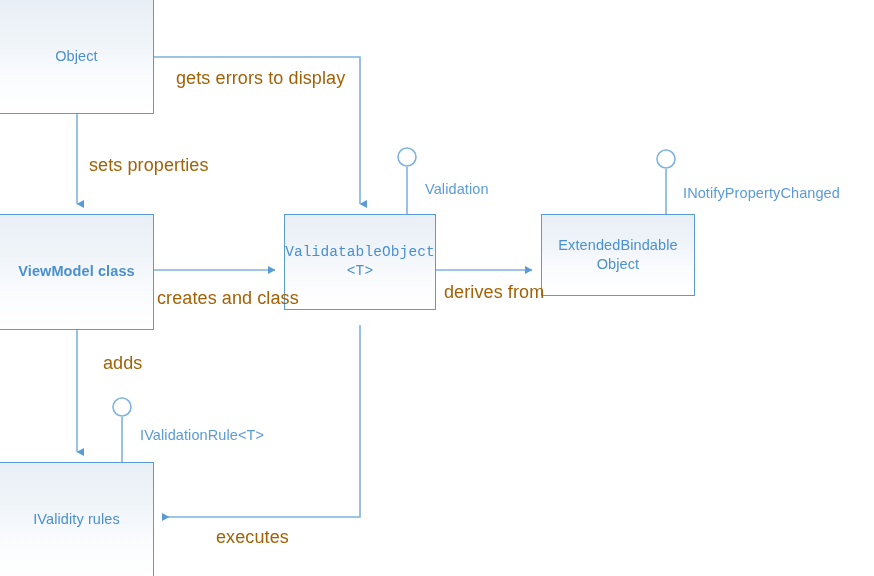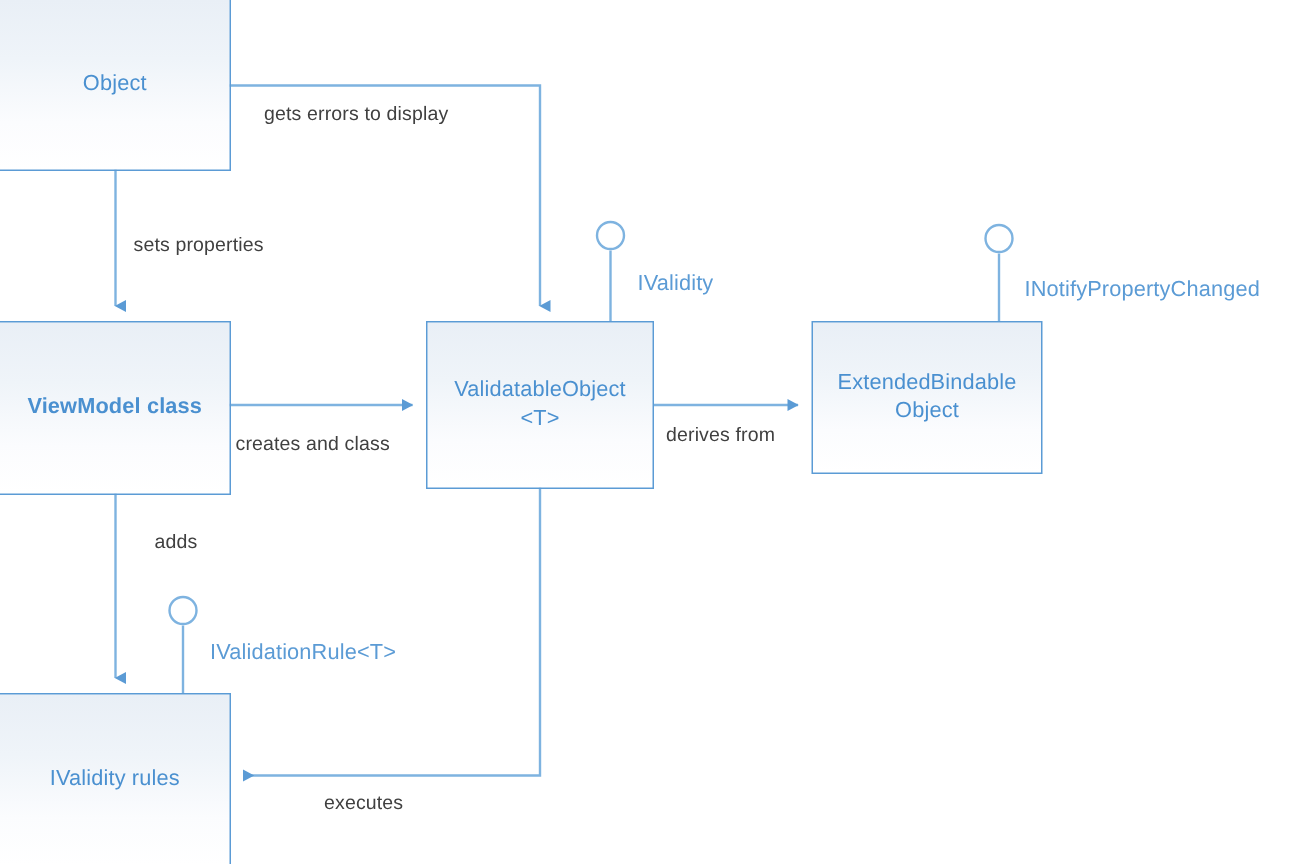"gets errors to display" .edge-label { color: #404040 -> #a16207; font-size: 13px -> 18px }
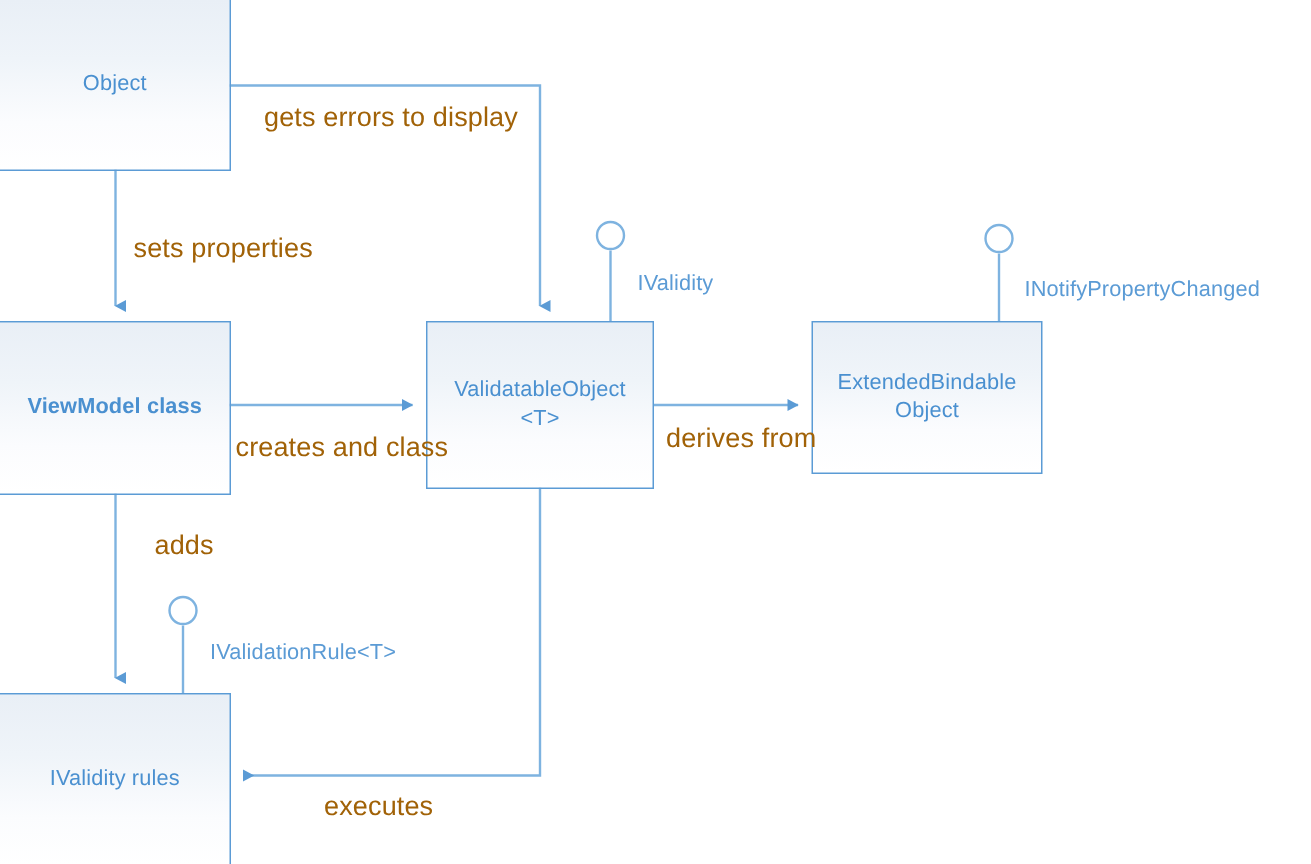"IValidity" div.iface-label { text: IValidity -> Validation }
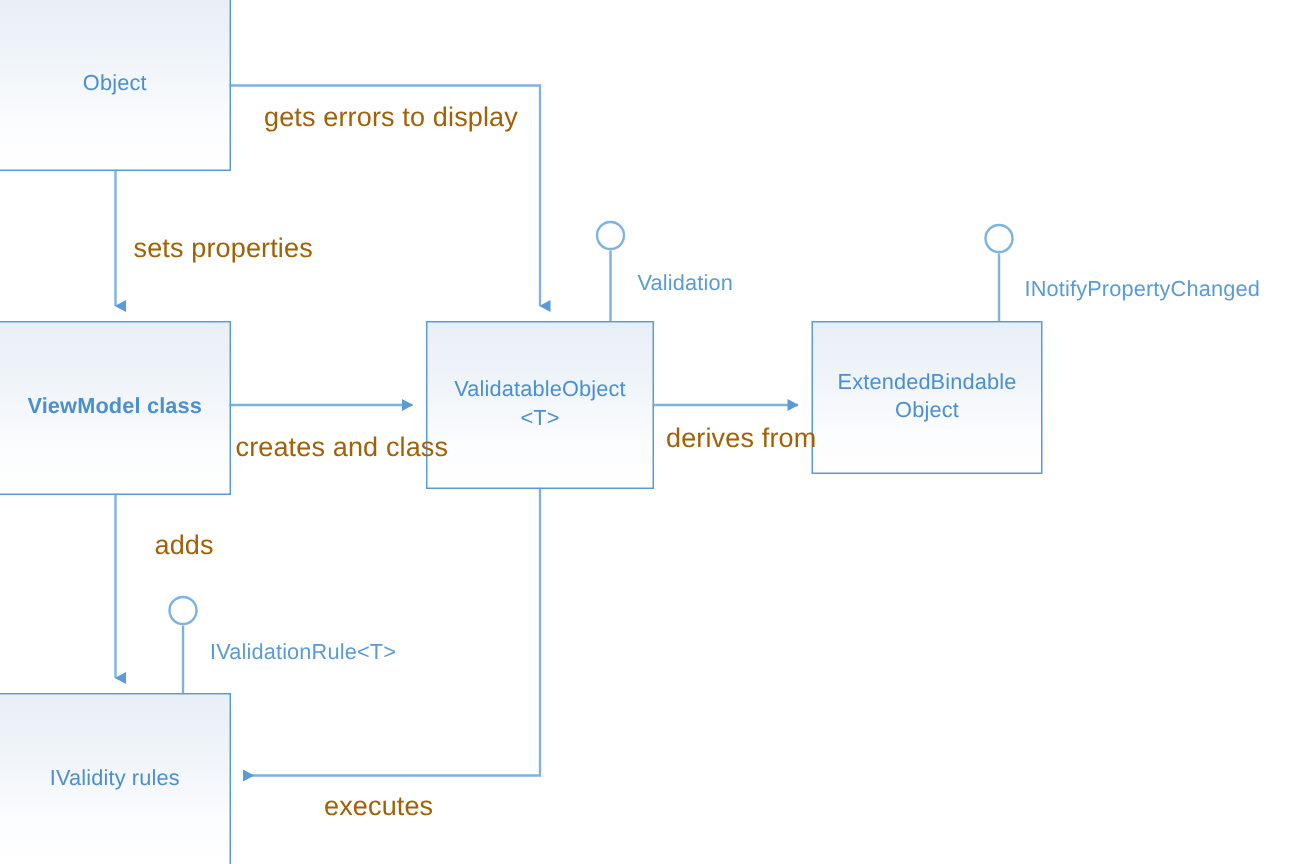"ValidatableObject" div.class-box { font-family: none -> Liberation Mono, monospace; height: 112px -> 96px }
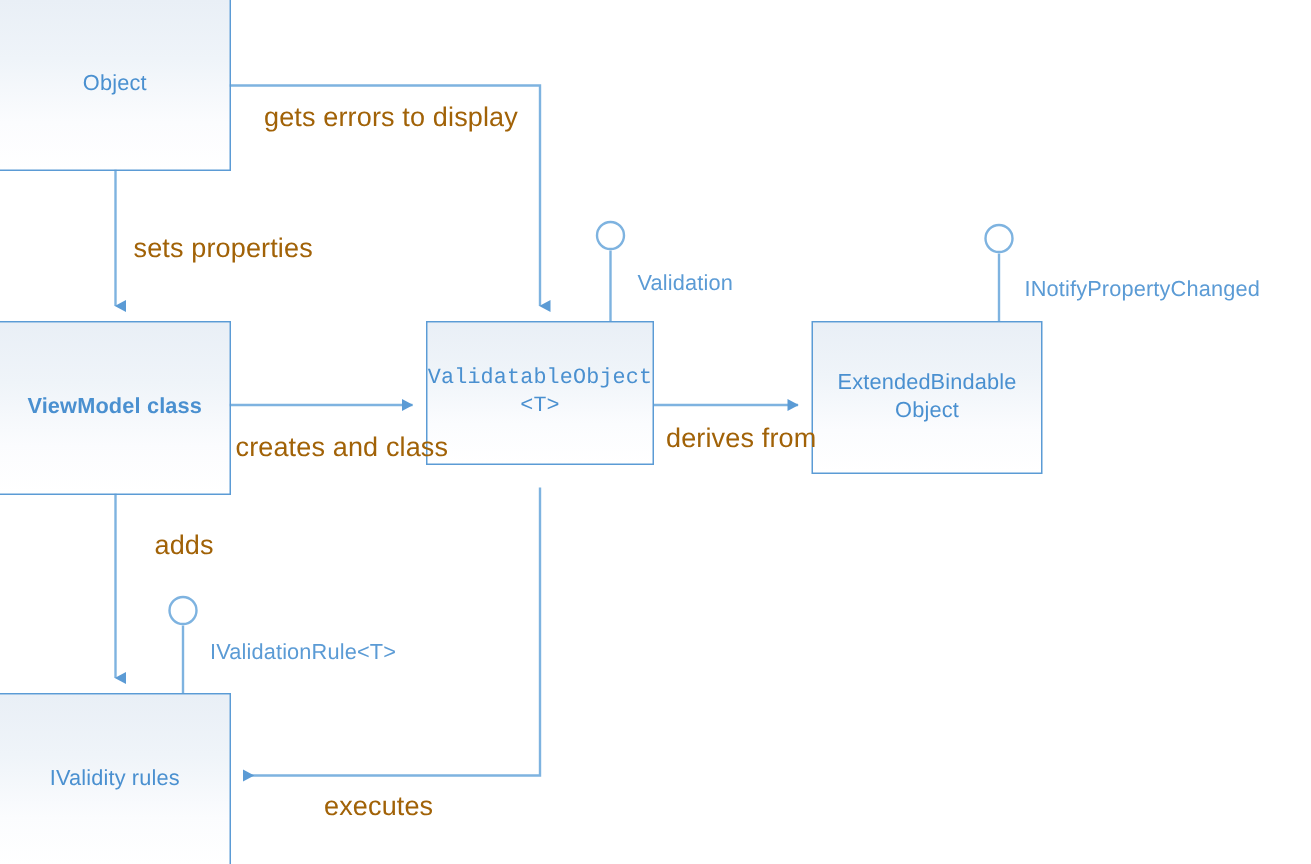"ExtendedBindable" div.class-box { height: 102px -> 82px }
